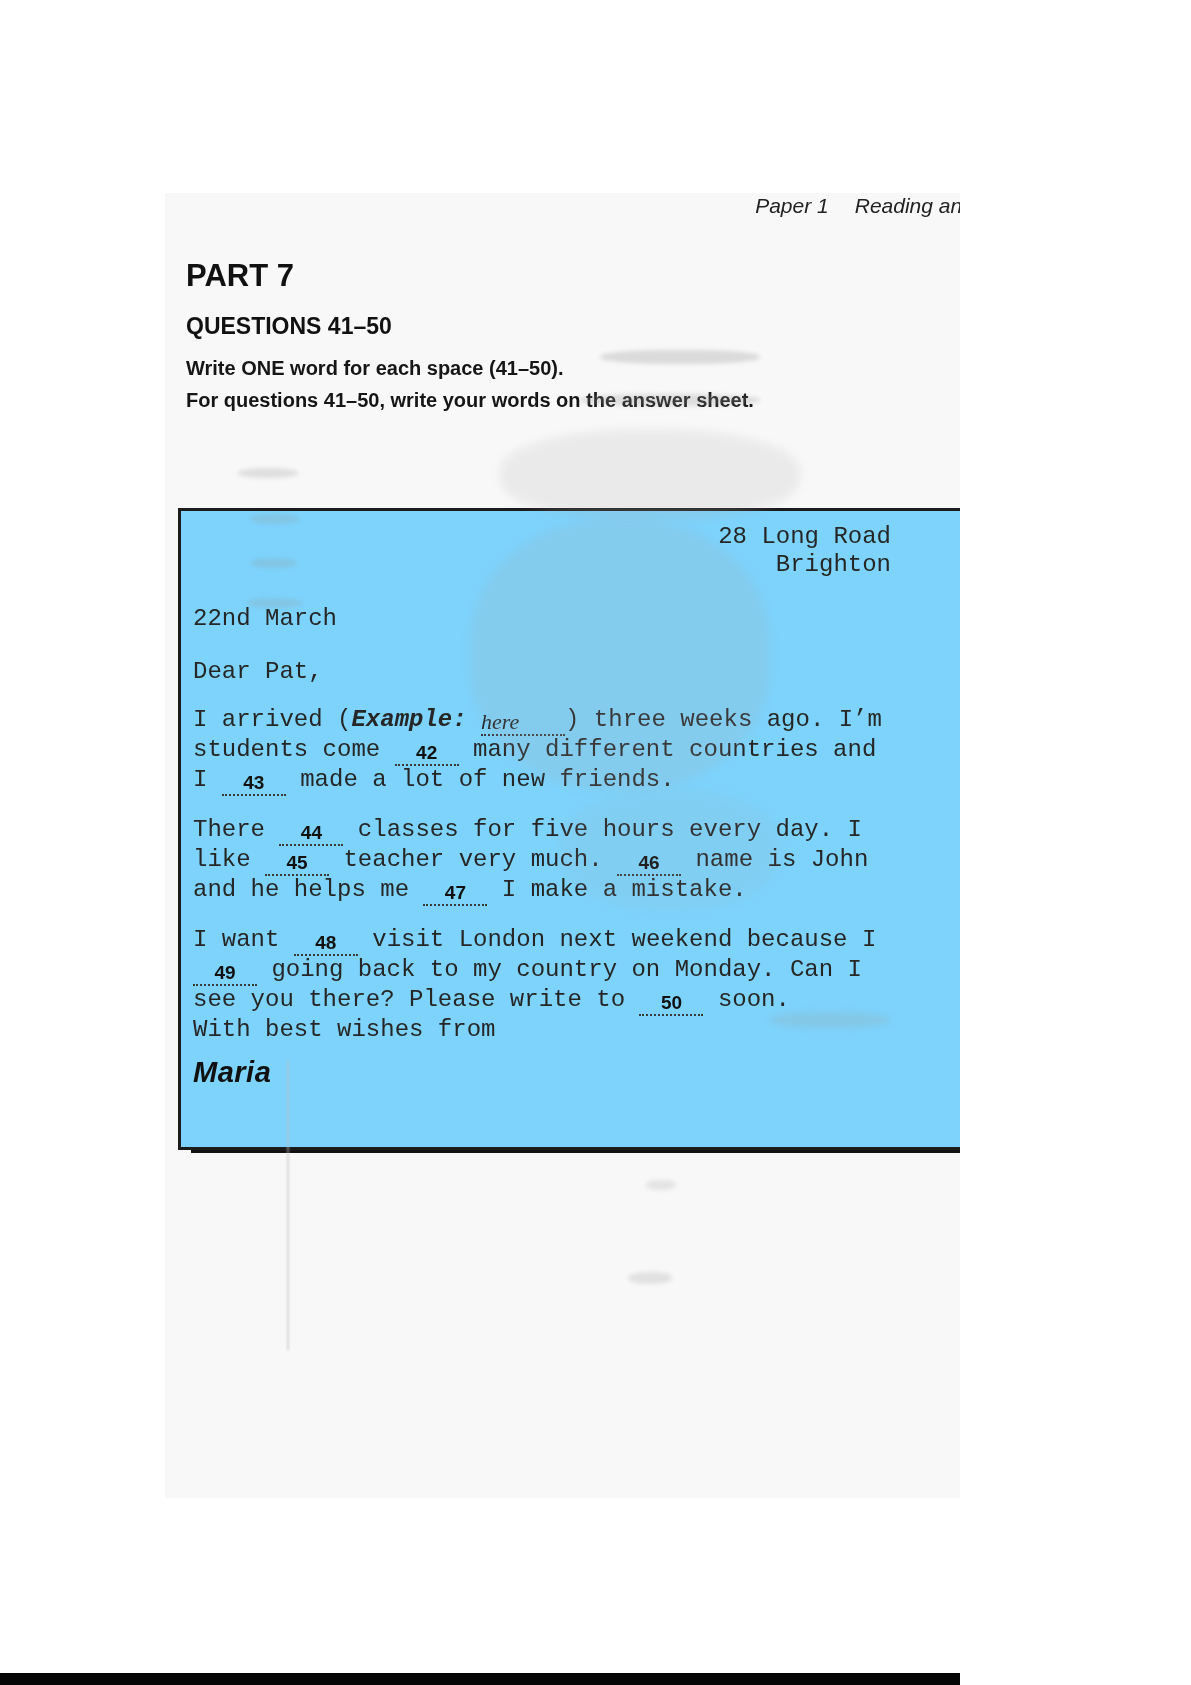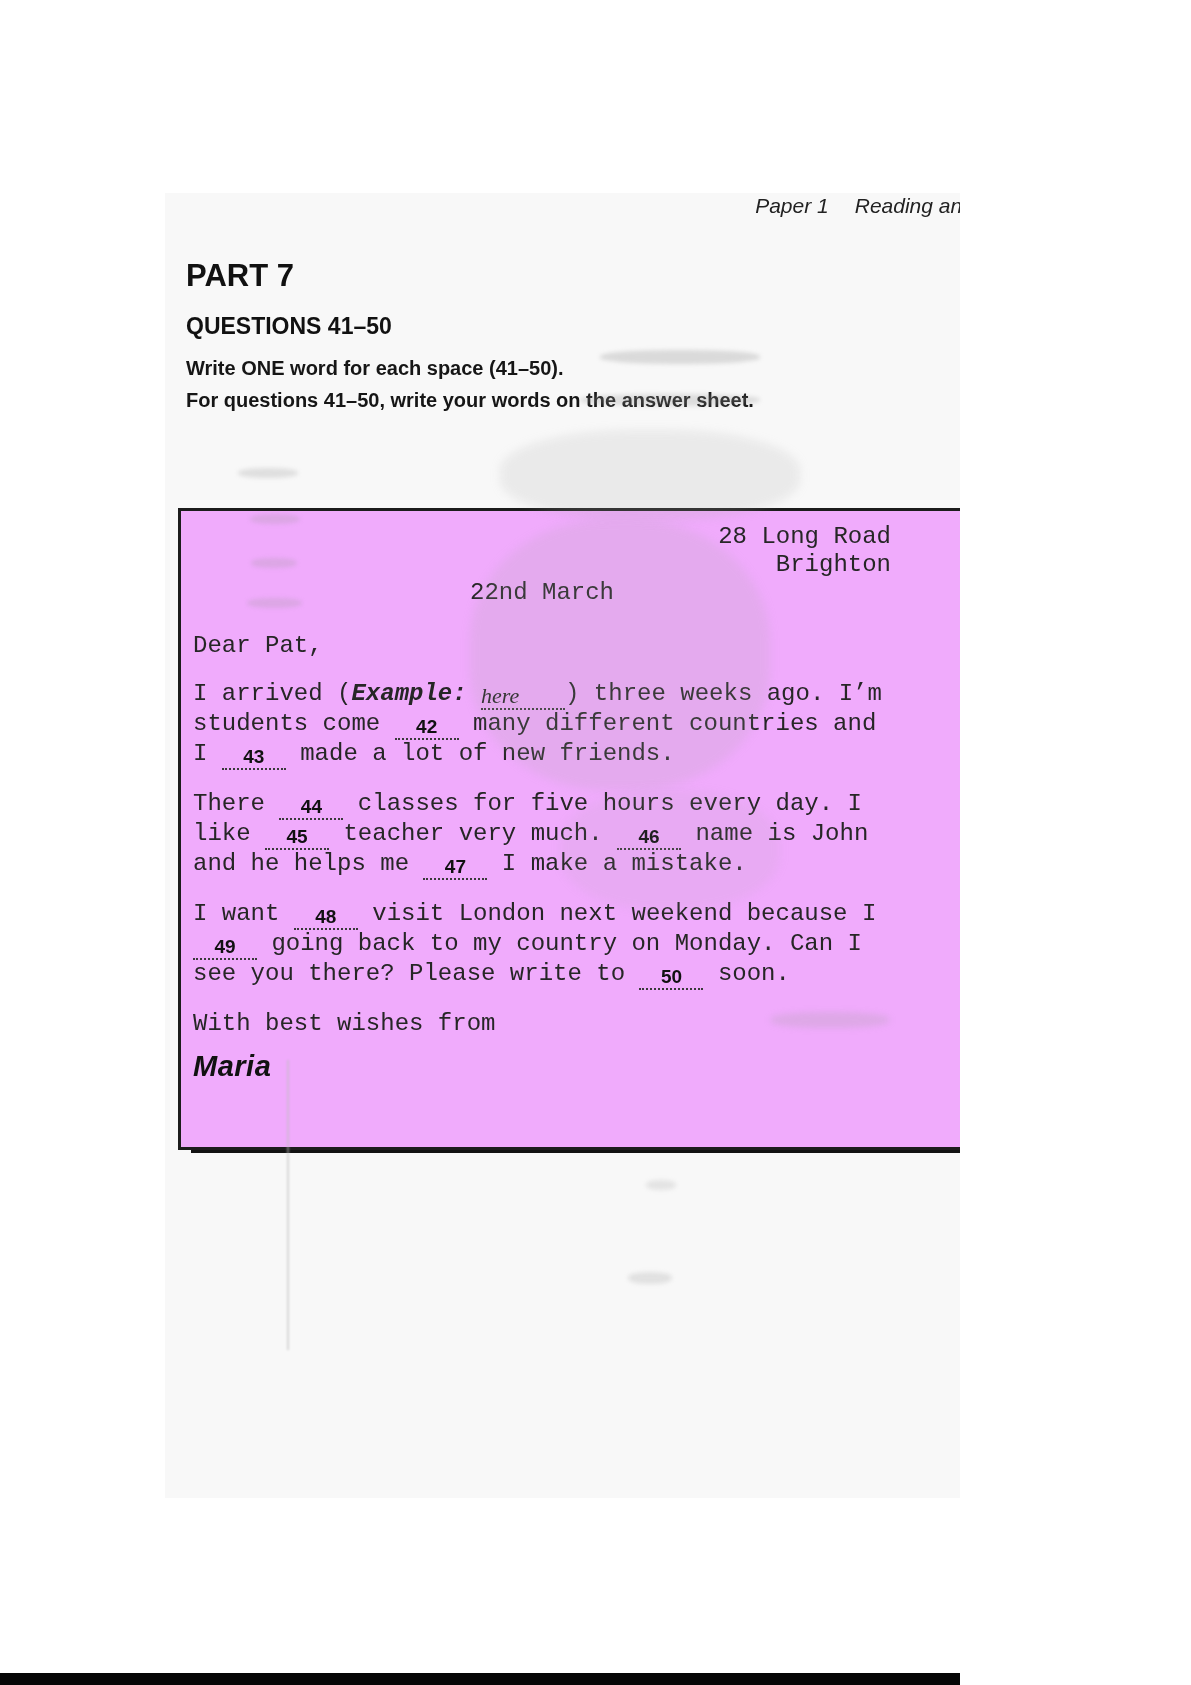"28 Long Road" #letter-box { background: #f0abfc -> #7dd3fc }
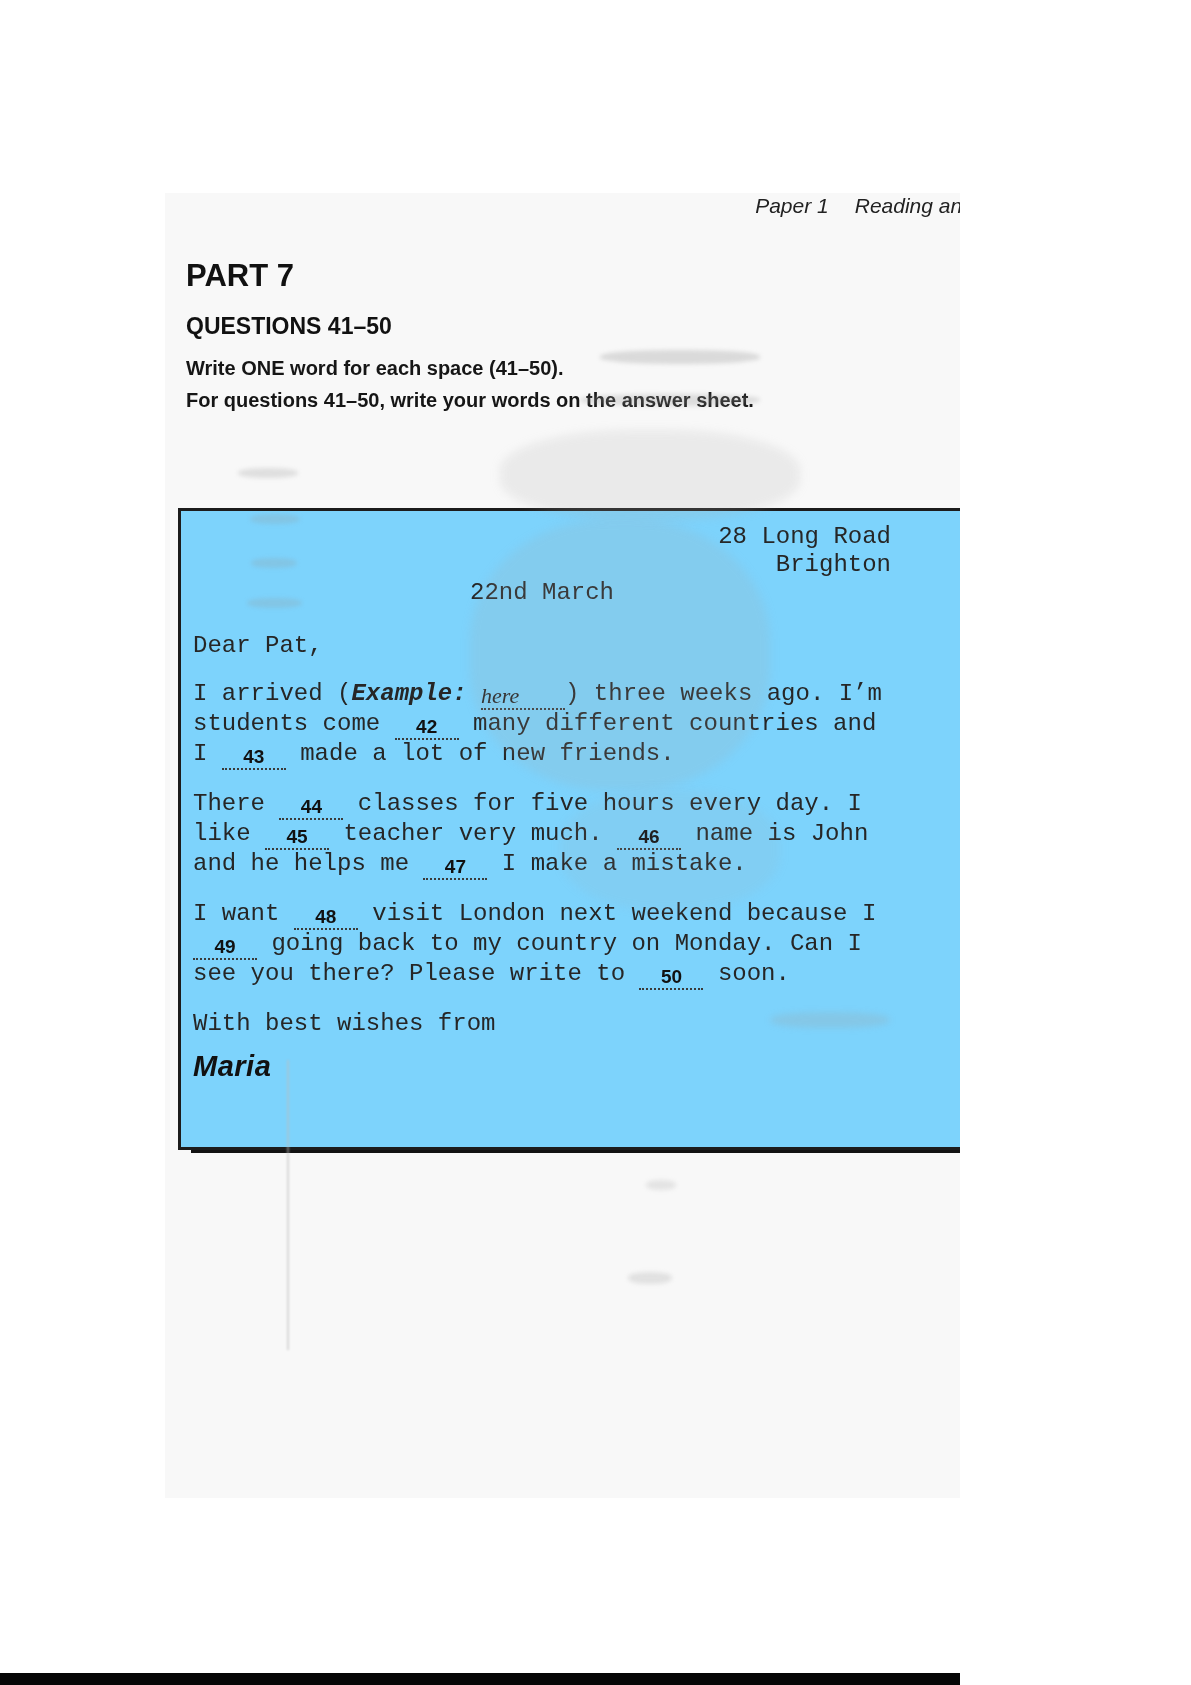"22nd March" .date-line { margin-top: none -> 26px; text-align: center -> left }
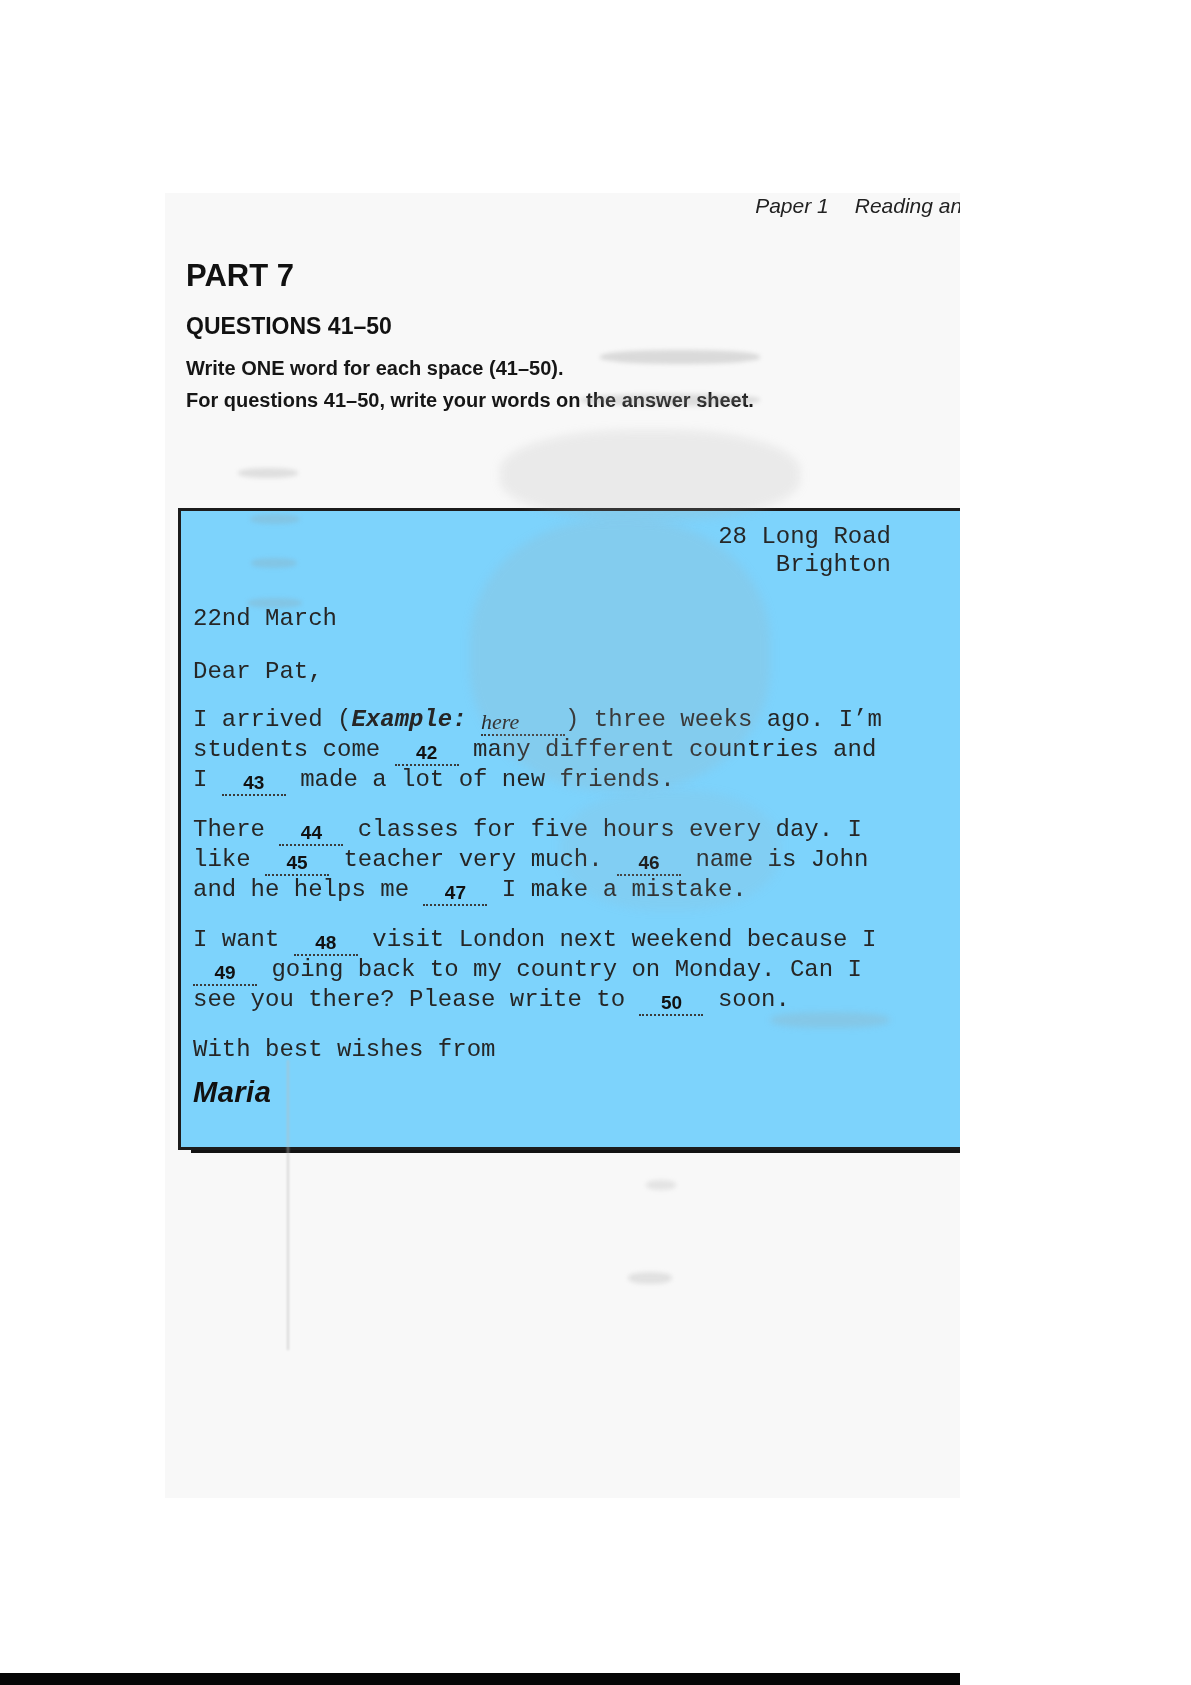"With best wishes from" .closing { margin-top: 20px -> none }
